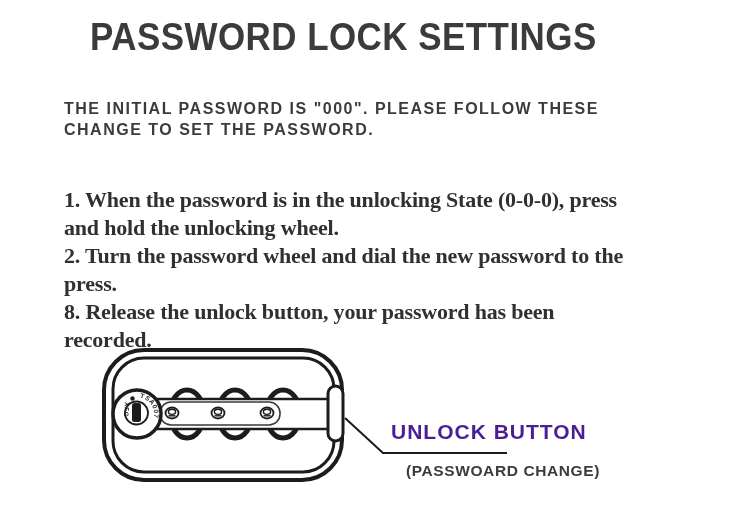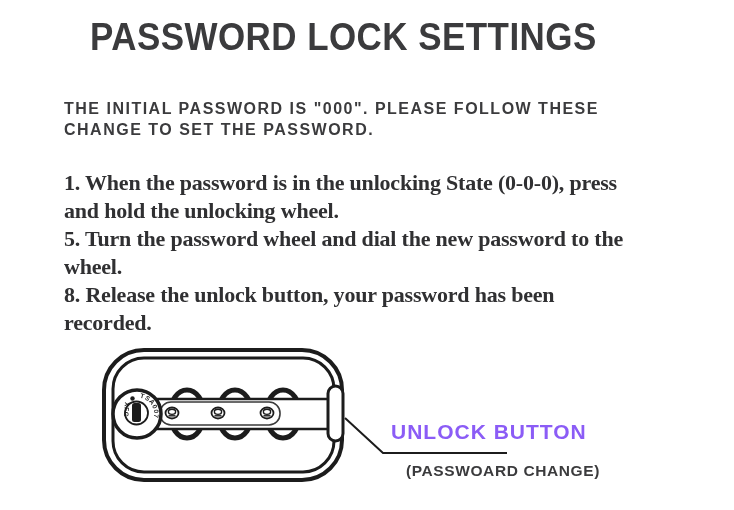"1. When the password is" .steps { top: 169px -> 186px }
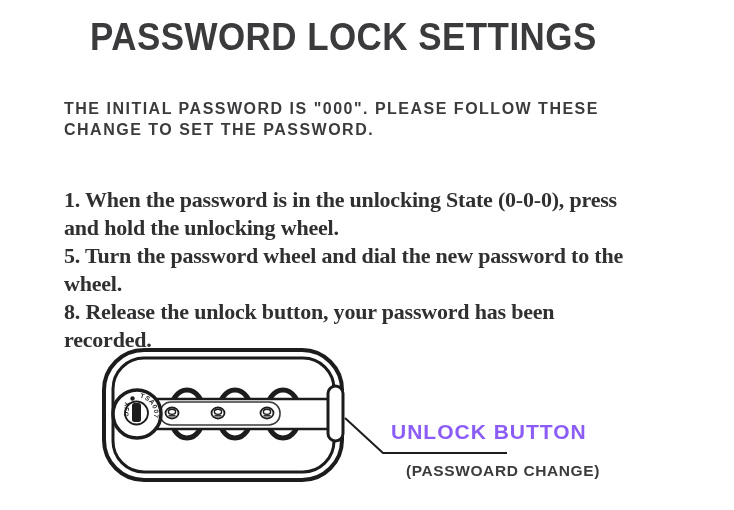"5. Turn the password wheel" div { text: 5 -> 2 }
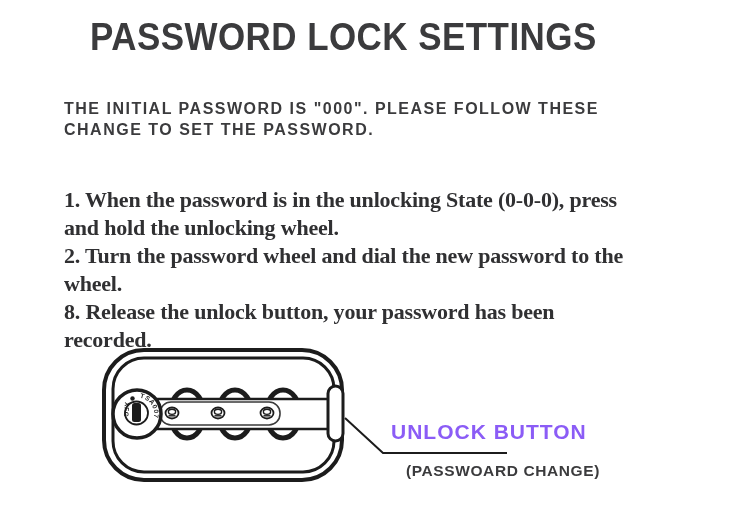"wheel." div { text: wheel -> press }
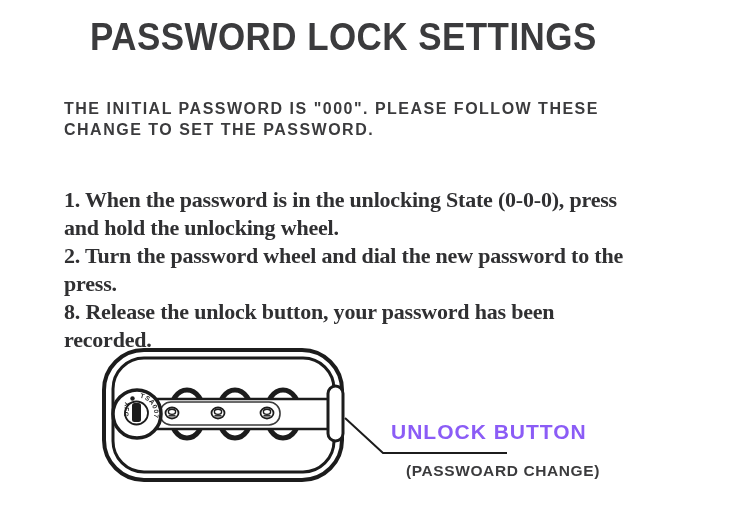"UNLOCK BUTTON" .label-red { color: #8b5cf6 -> #4c1d95 }
